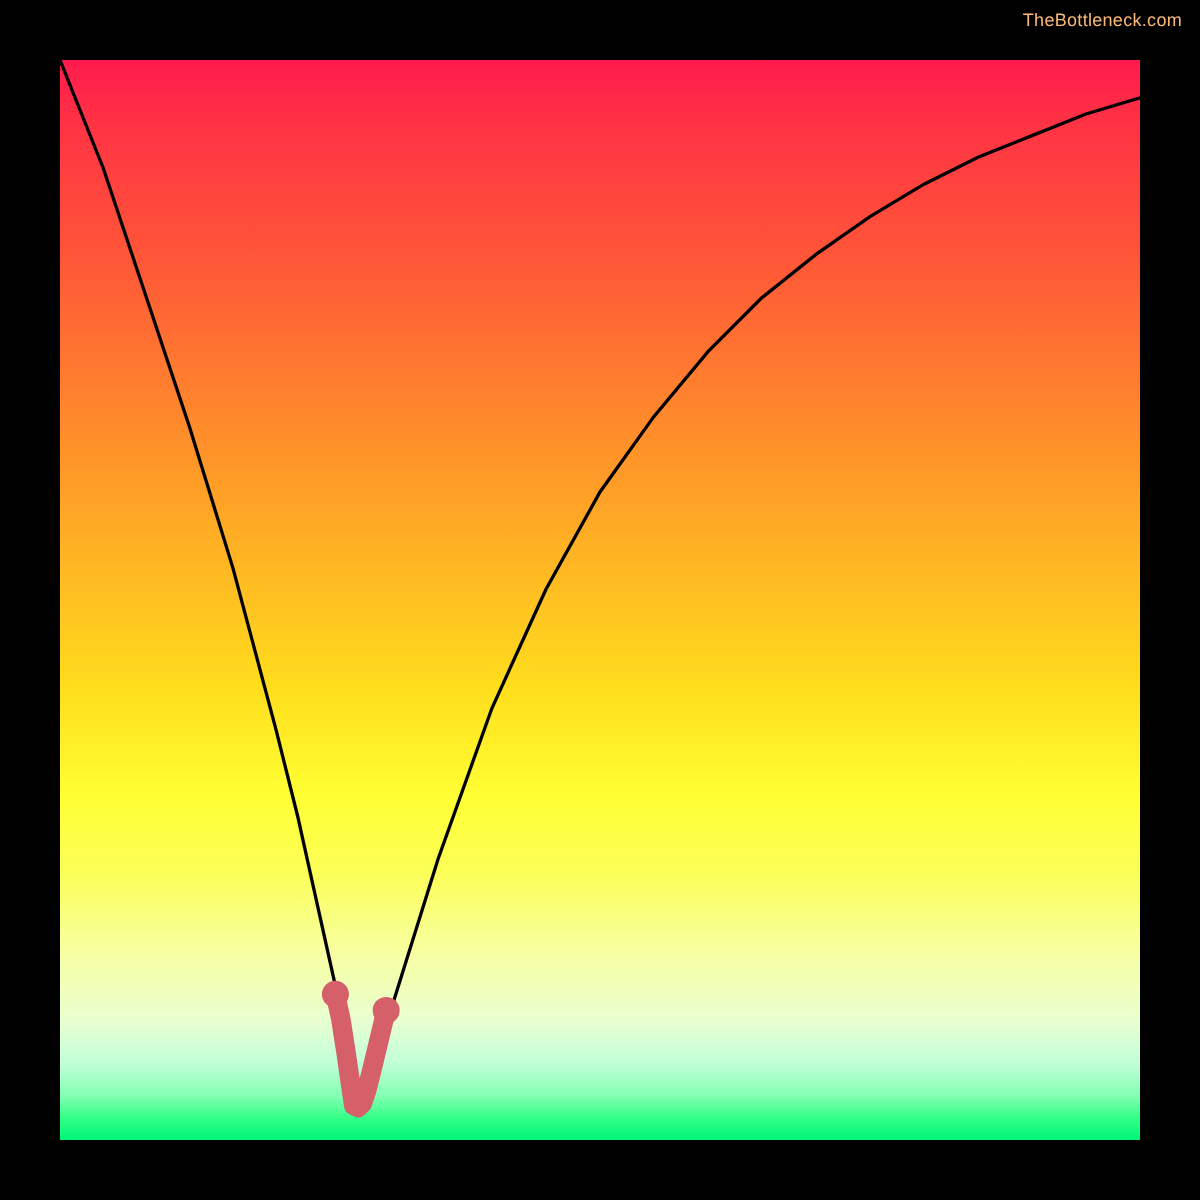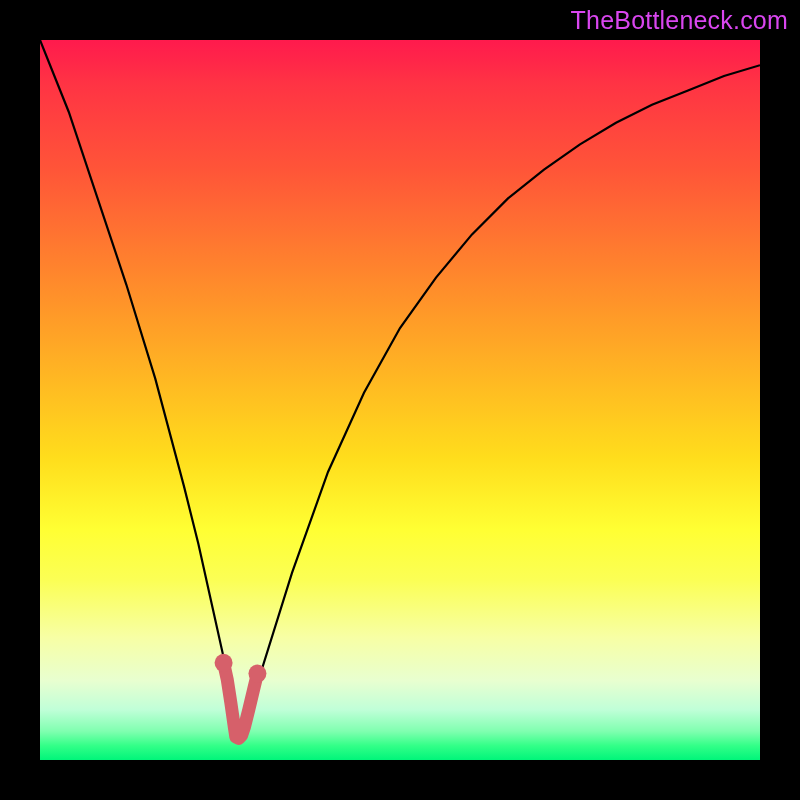"TheBottleneck.com" .watermark { color: #d946ef -> #fdba74; font-size: 25px -> 12px }
